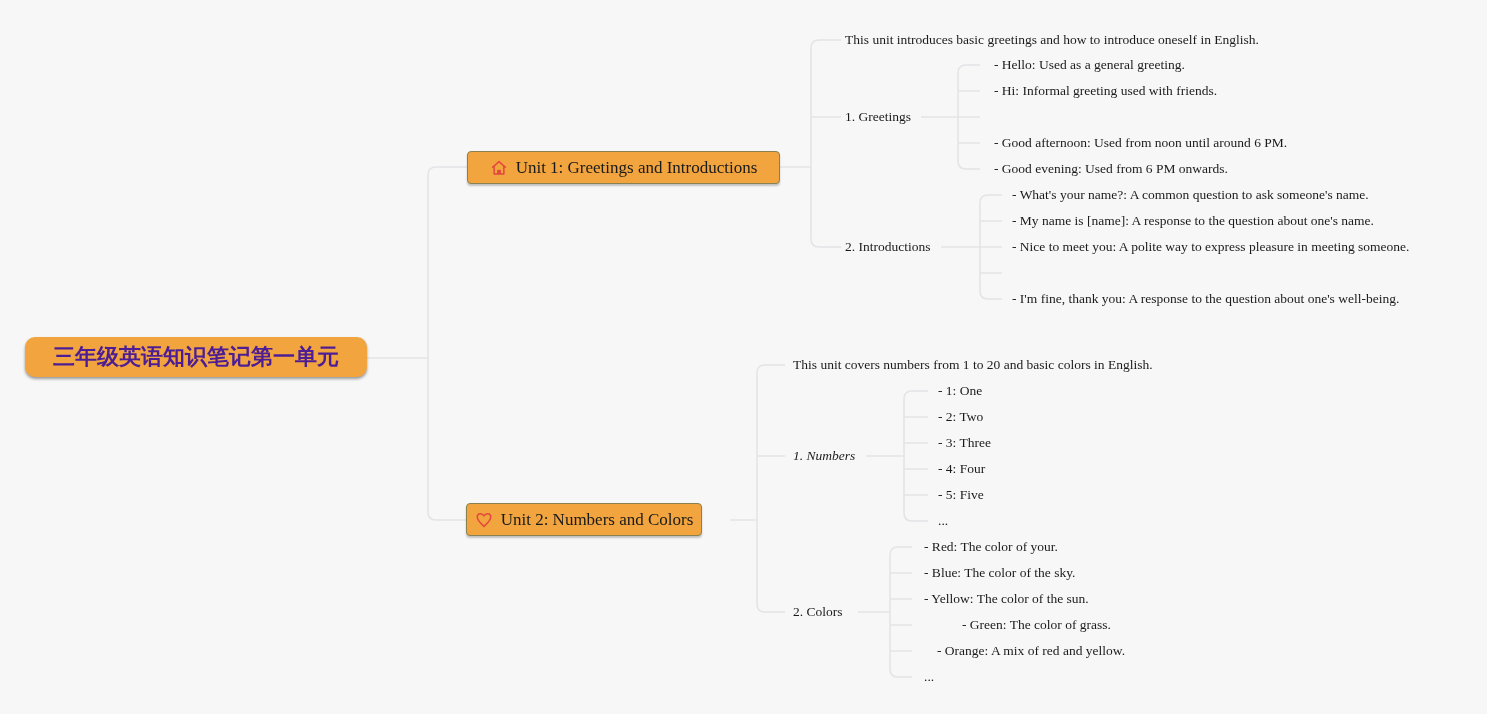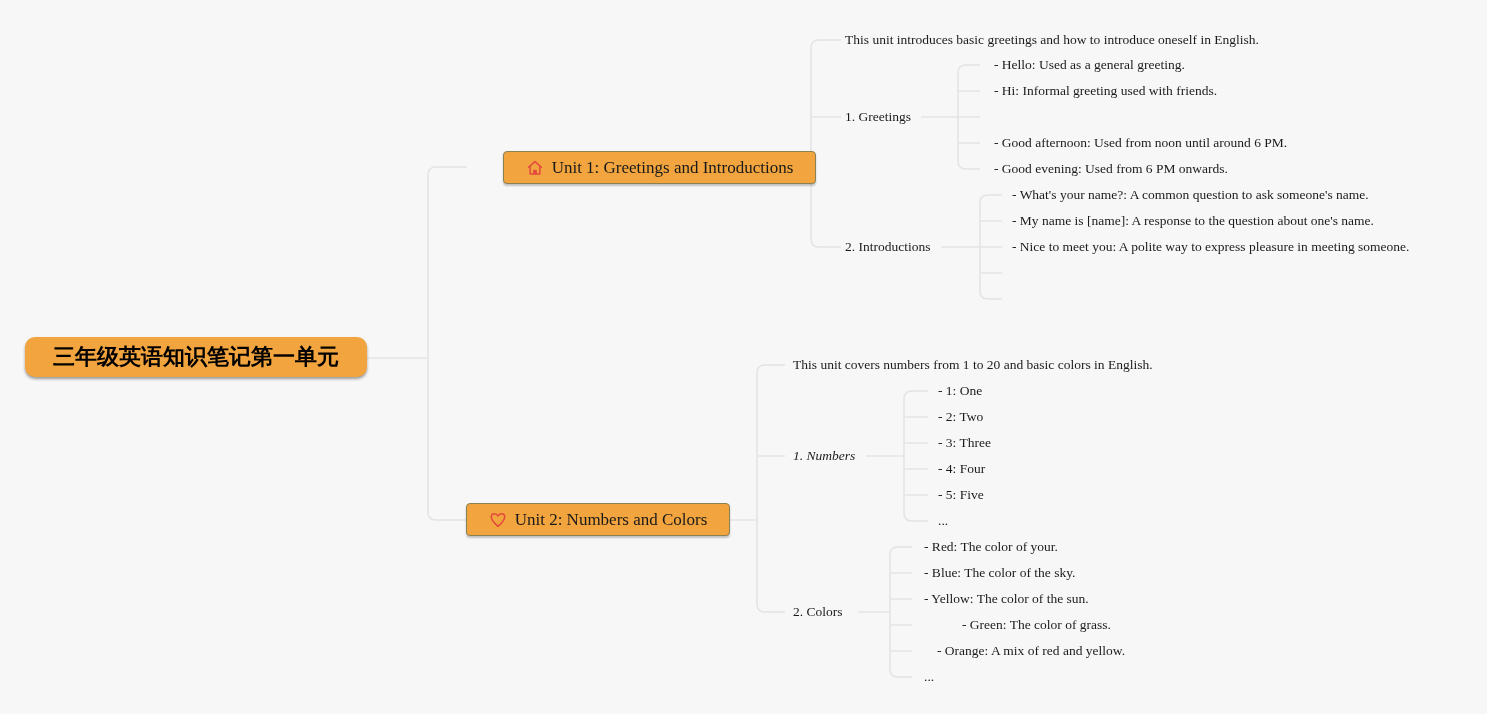"Unit 1: Greetings and Introductions" .unit1-node { margin-left: 36px -> none }
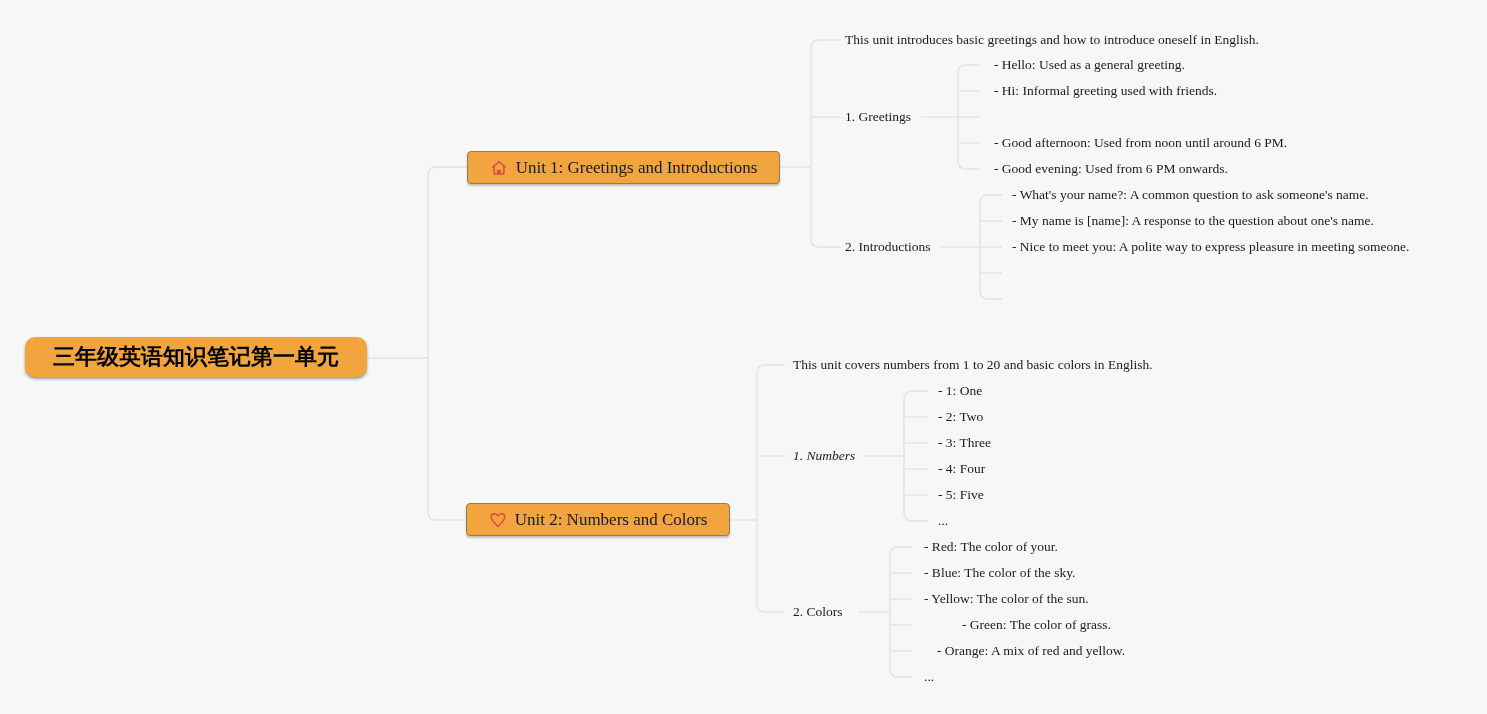"- I'm fine, thank you:" div.txt { html: none -> <div>- I'm fine, thank you: A response to the question about one's well-being.</div> }
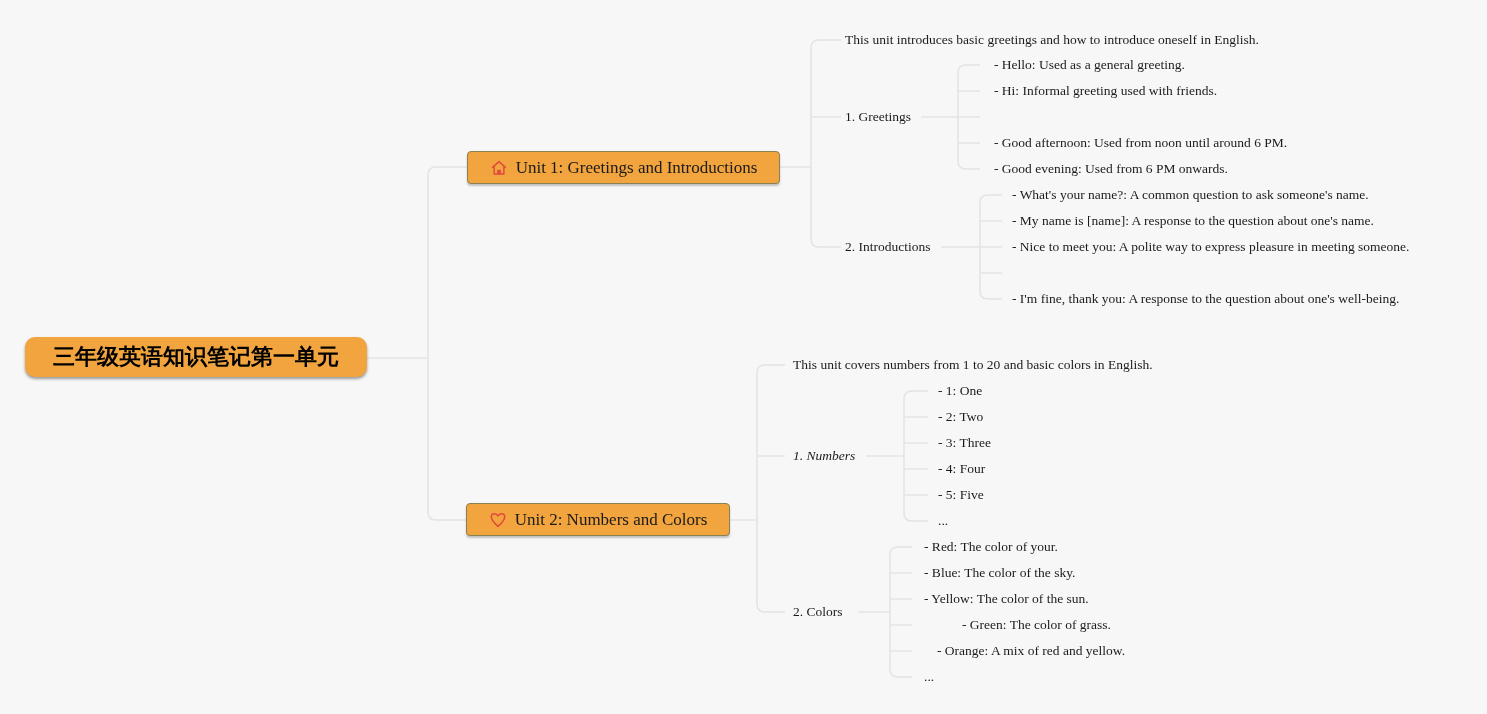"三年级英语知识笔记第一单元" .root-node { color: #000000 -> #4c1d95 }
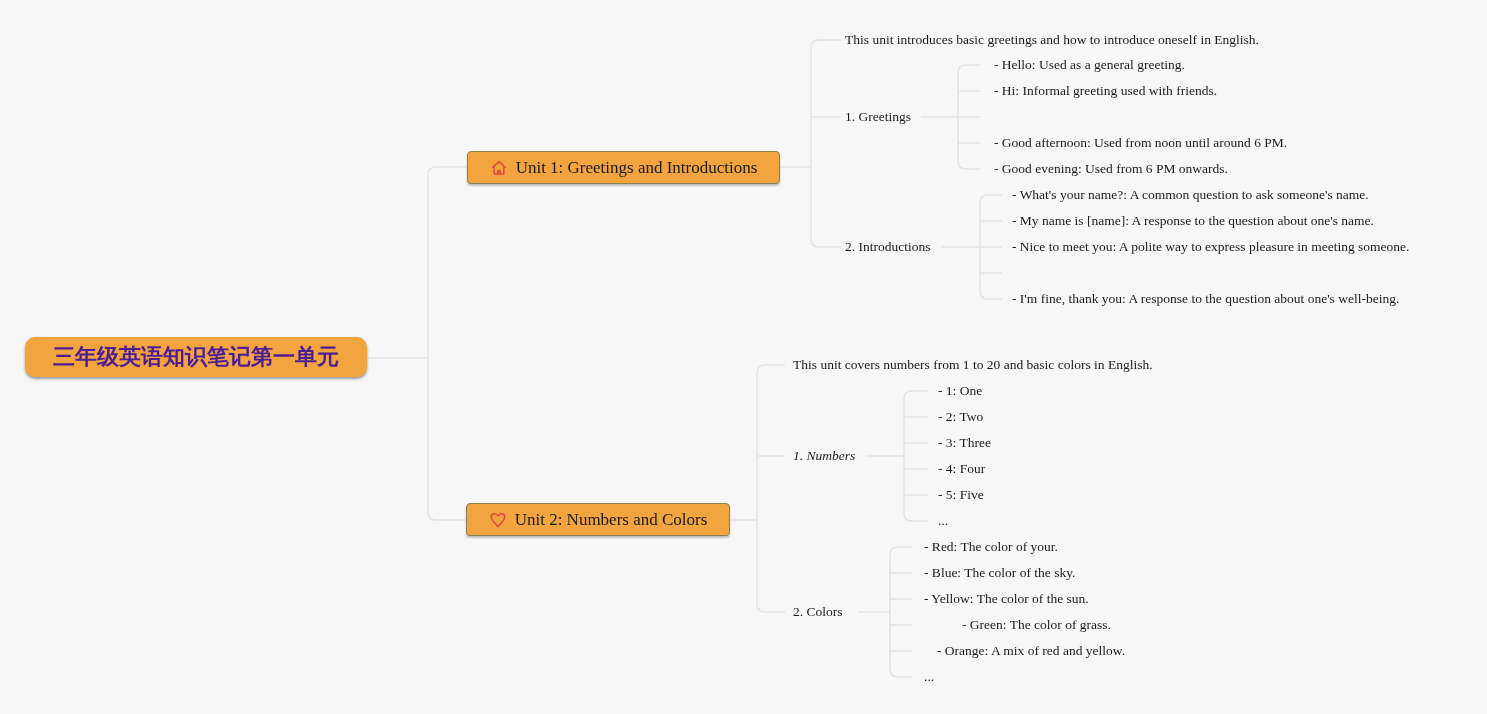"Unit 2: Numbers and Colors" .unit2-node { width: 264px -> 236px }
